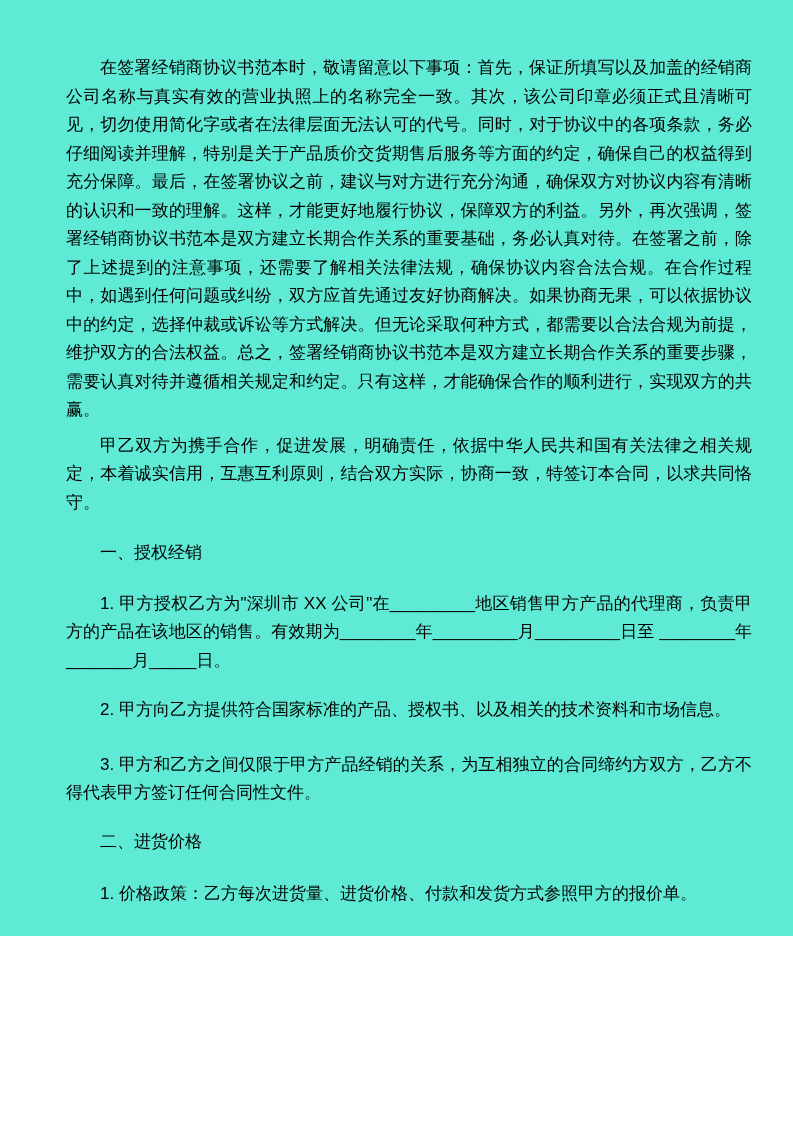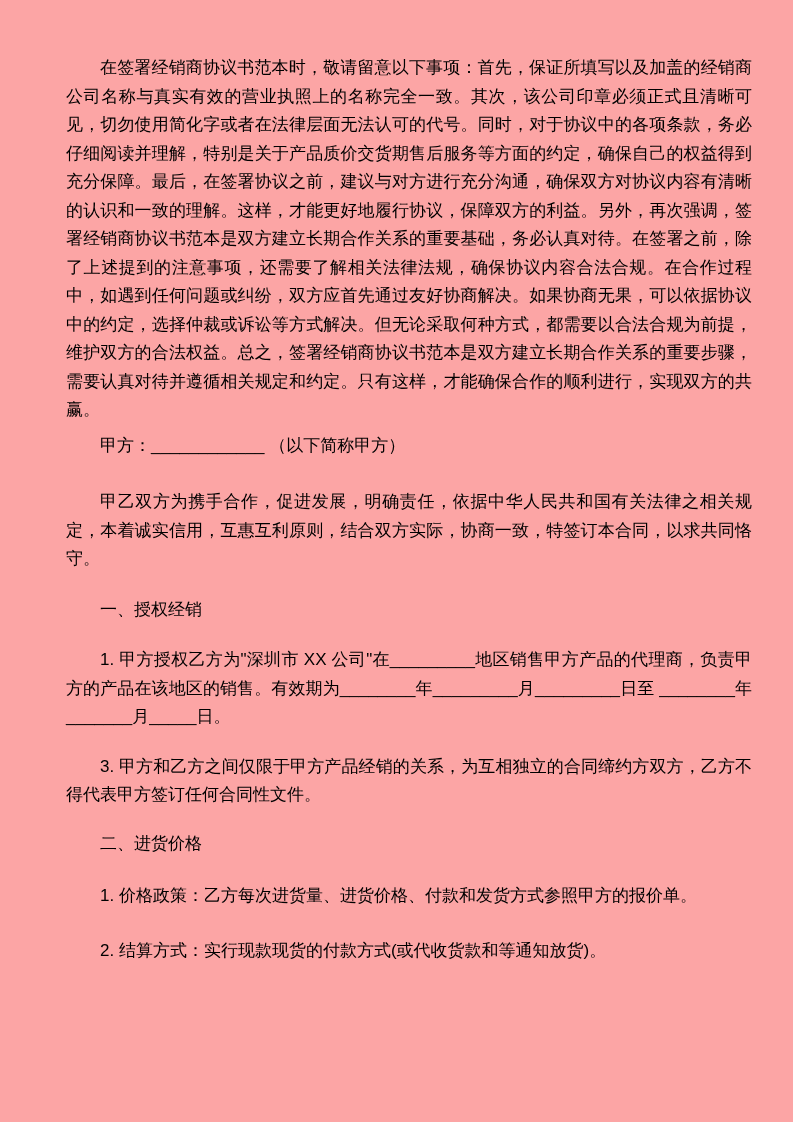"在签署经销商协议书范本时，敬请留意以下事项：首先，保证所填写以及加盖的经销商公司" .page { background: #fca5a5 -> #5eead4; height: 1122px -> 936px }
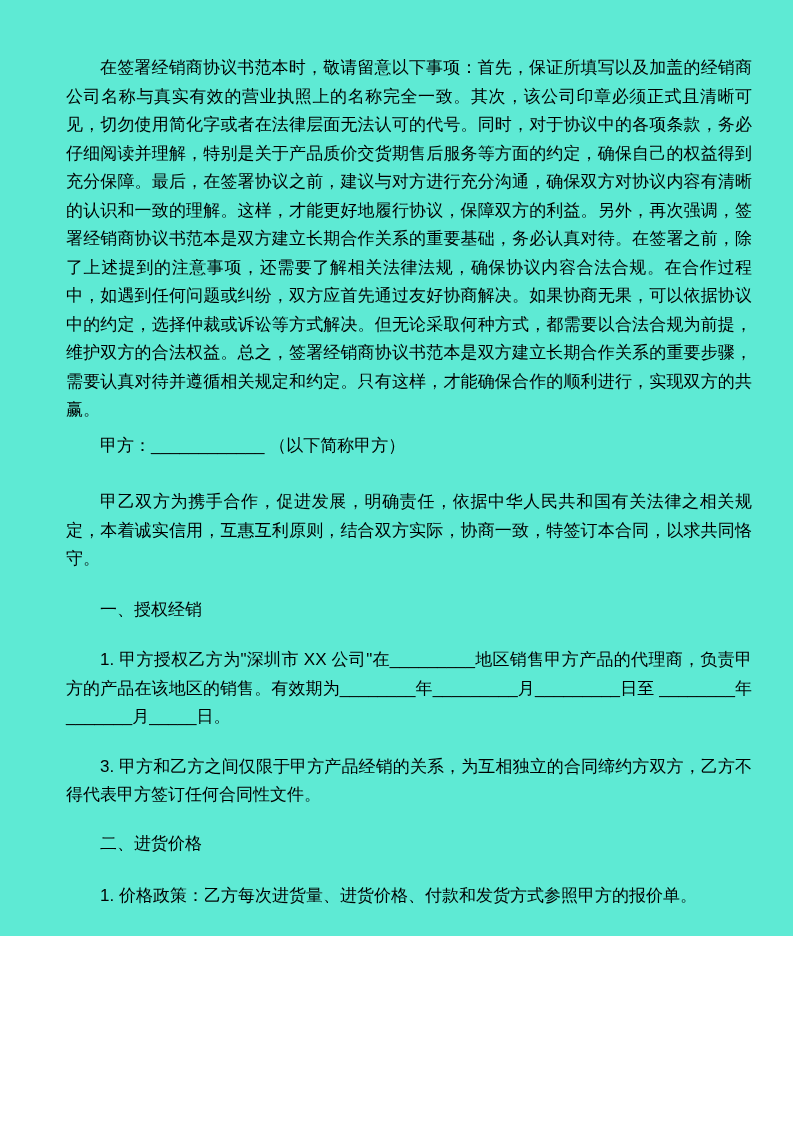"甲方：____________ （以下简称甲方）" p.mb28 { html: <p>甲方：____________ （以下简称甲方）</p> -> none }
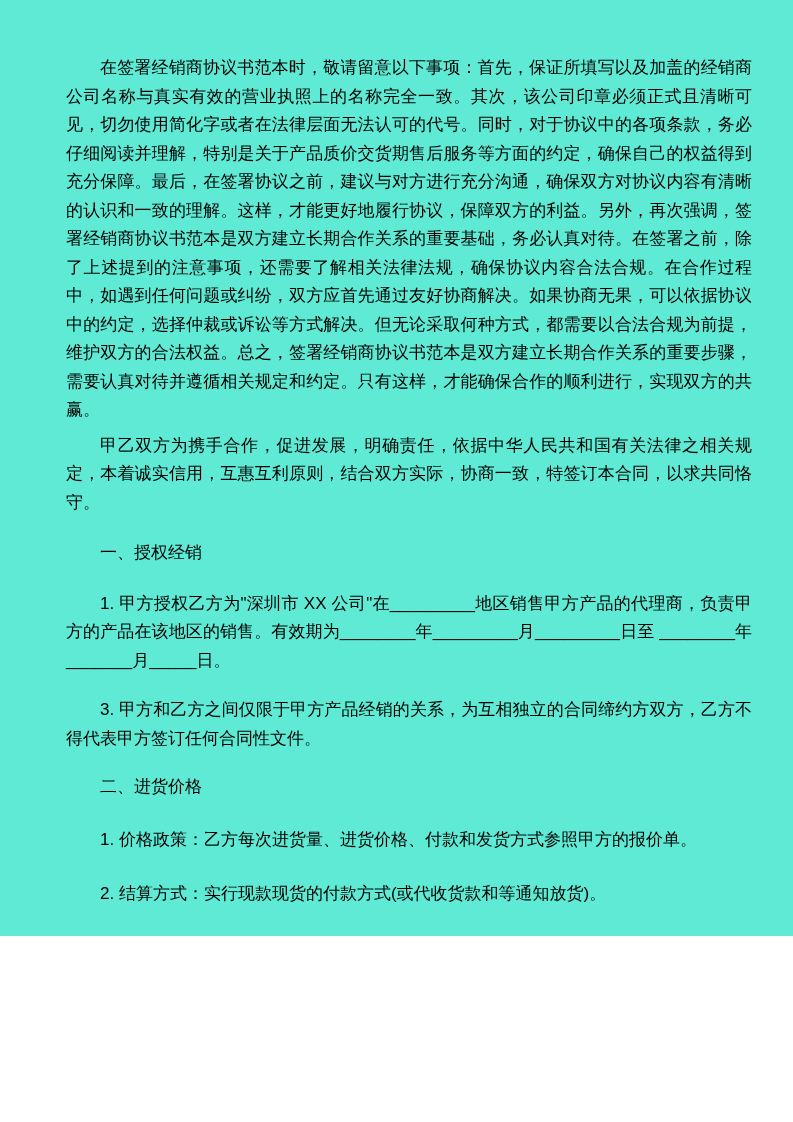"2. 甲方向乙方提供符合国家标准的产品、授权书、以及相关的技术资料和市场信息。" p.item { html: none -> <p>2. 甲方向乙方提供符合国家标准的产品、授权书、以及相关的技术资料和市场信息。</p> }
